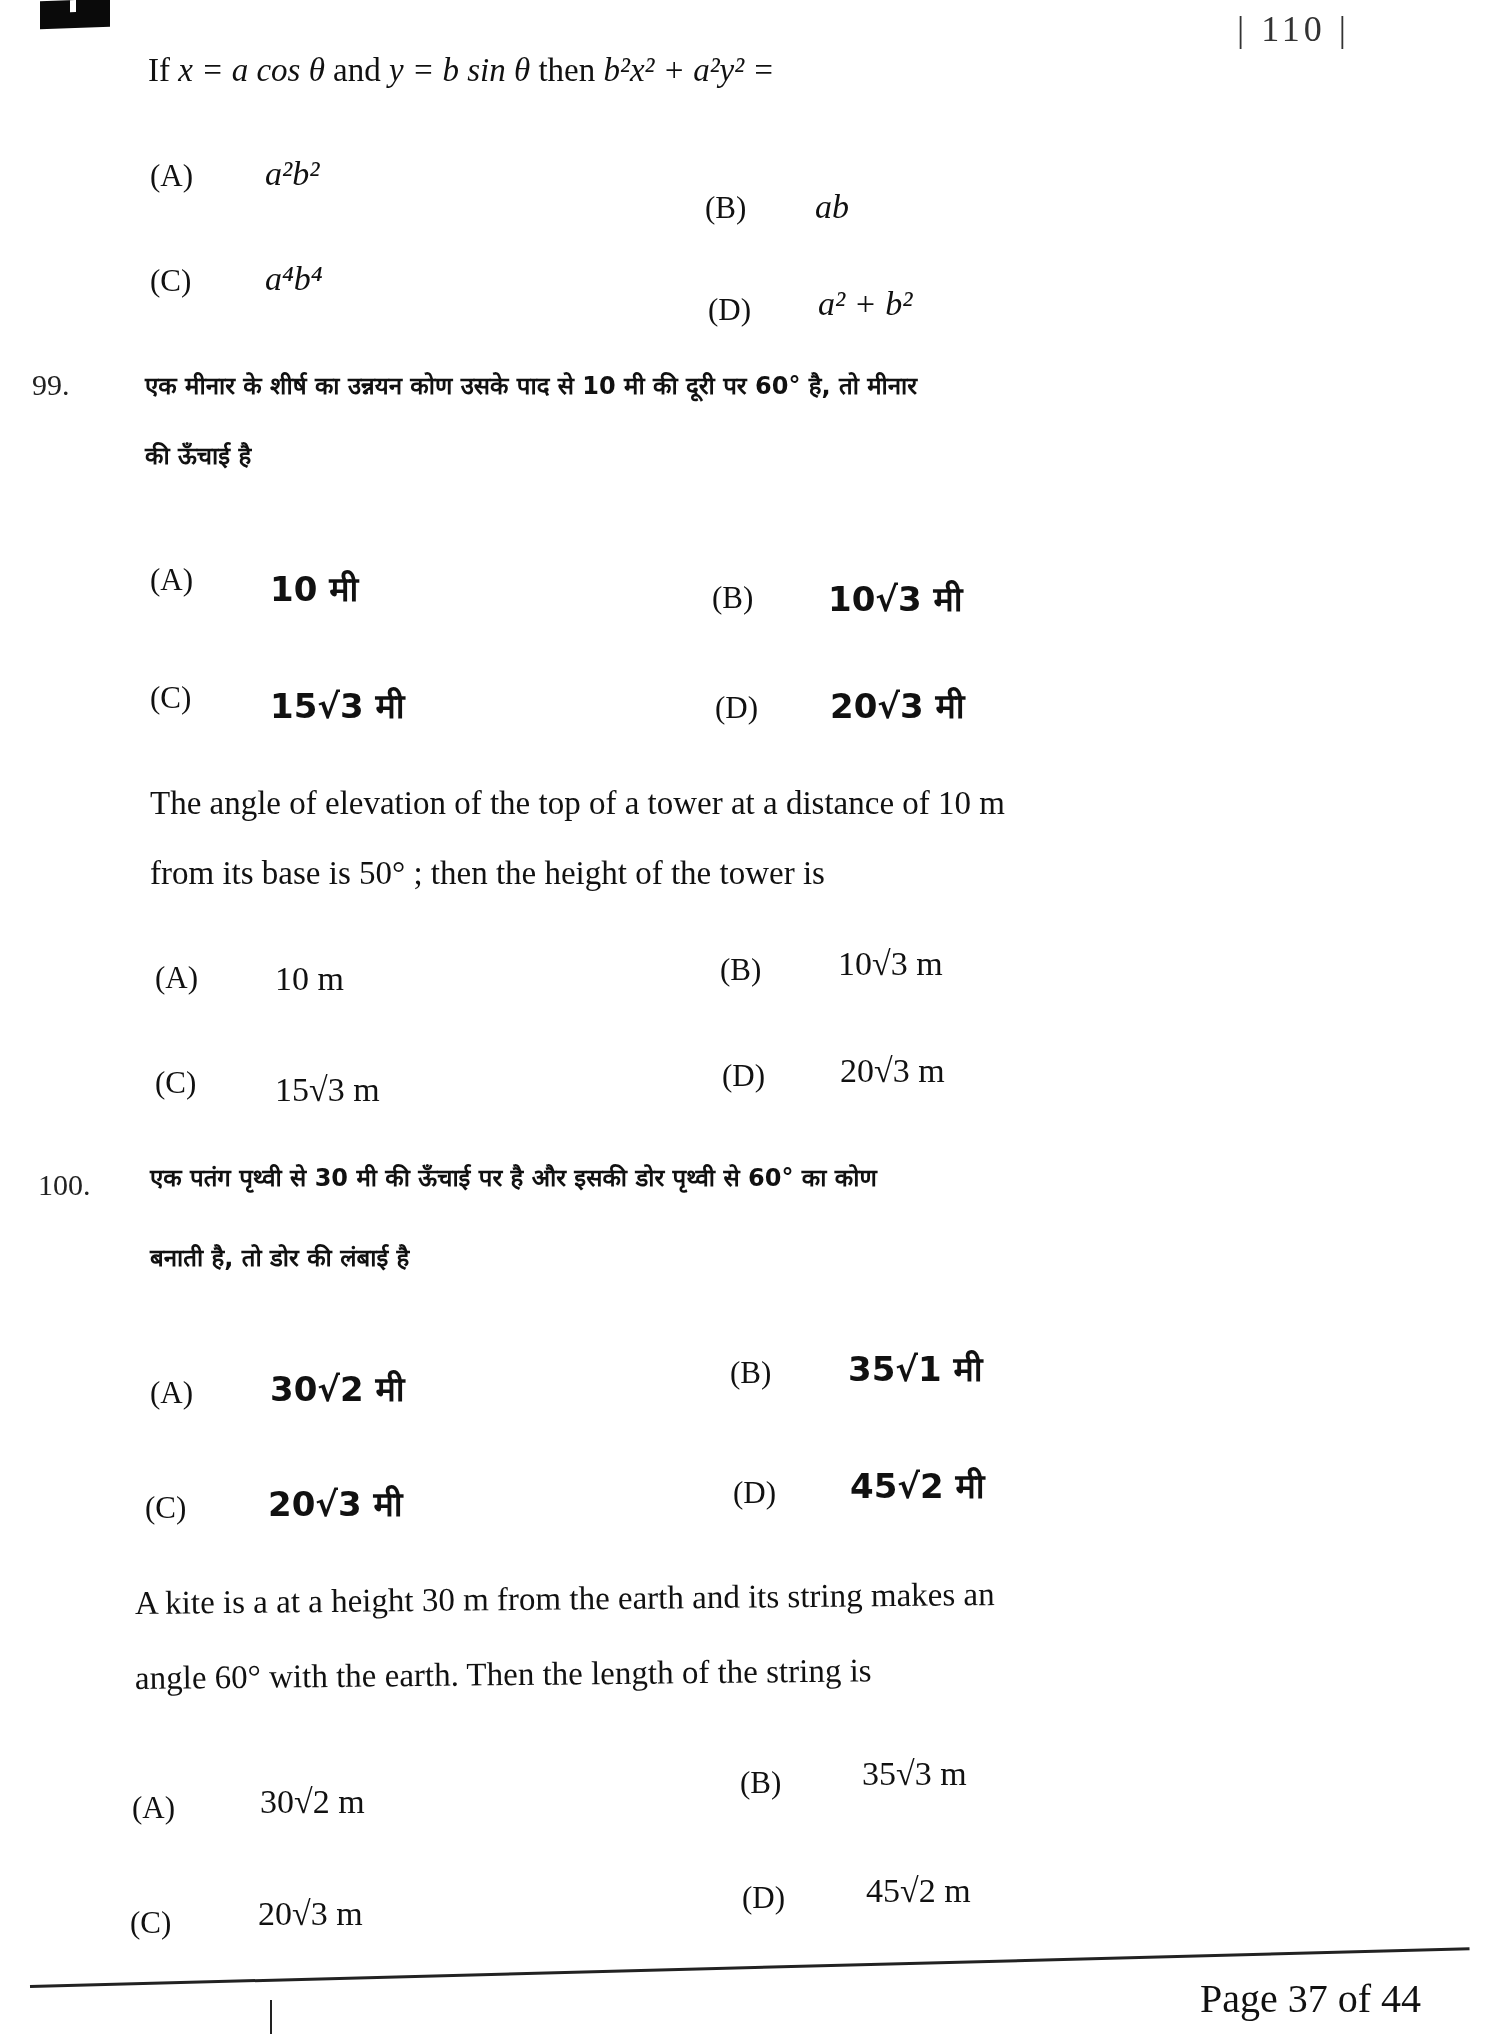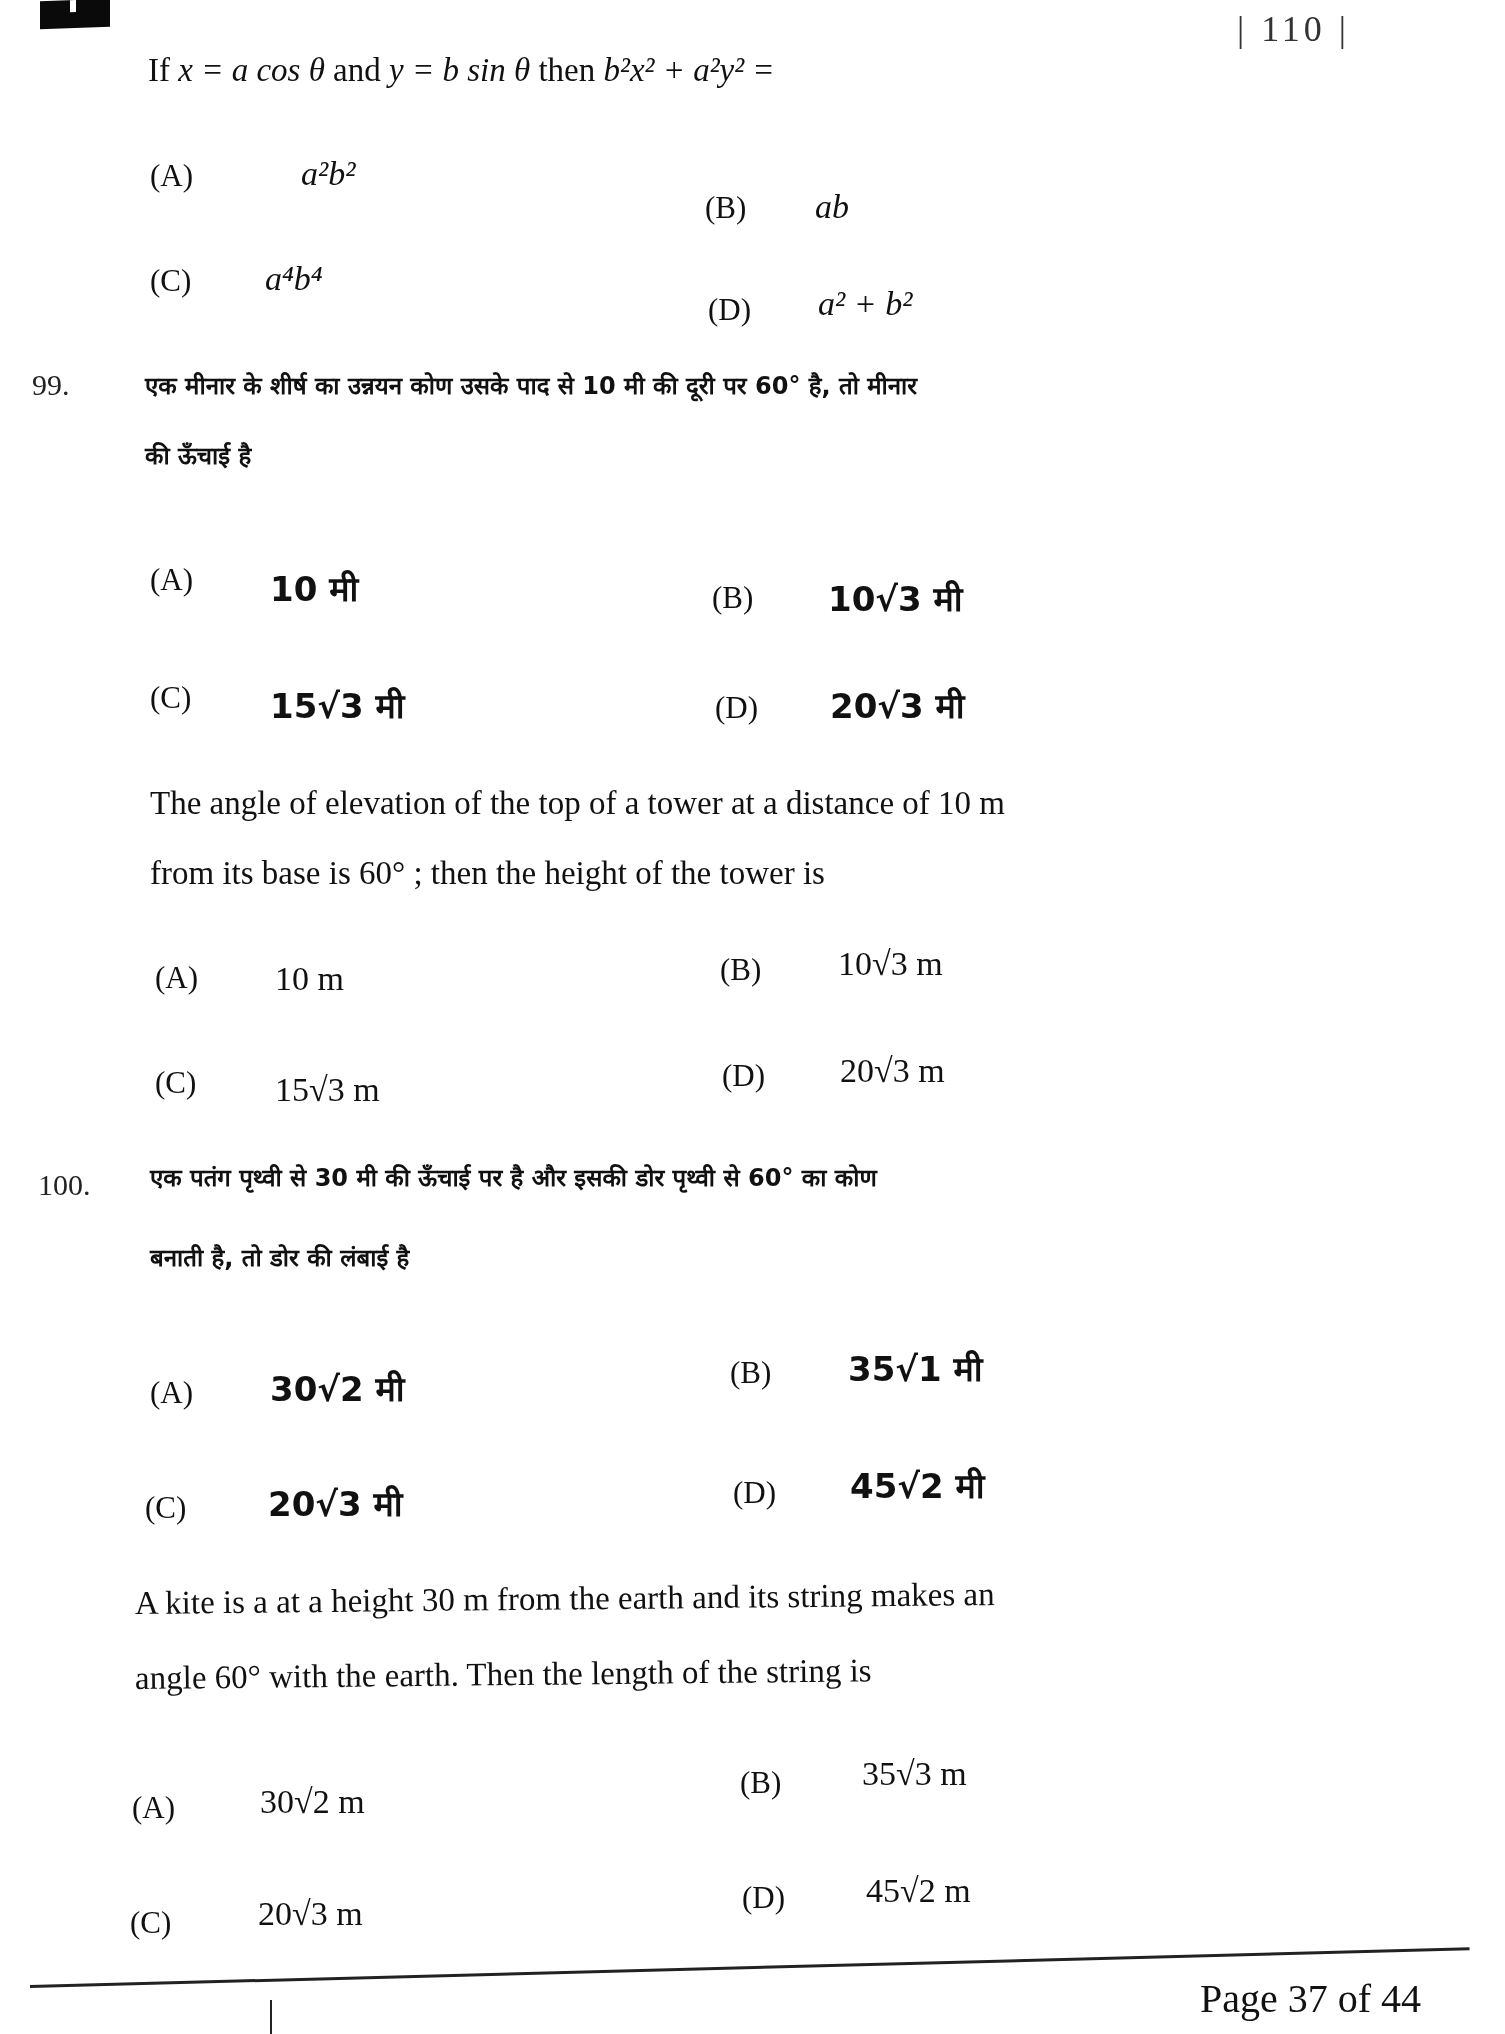"a²b²" div.abs { margin-left: 36px -> none }
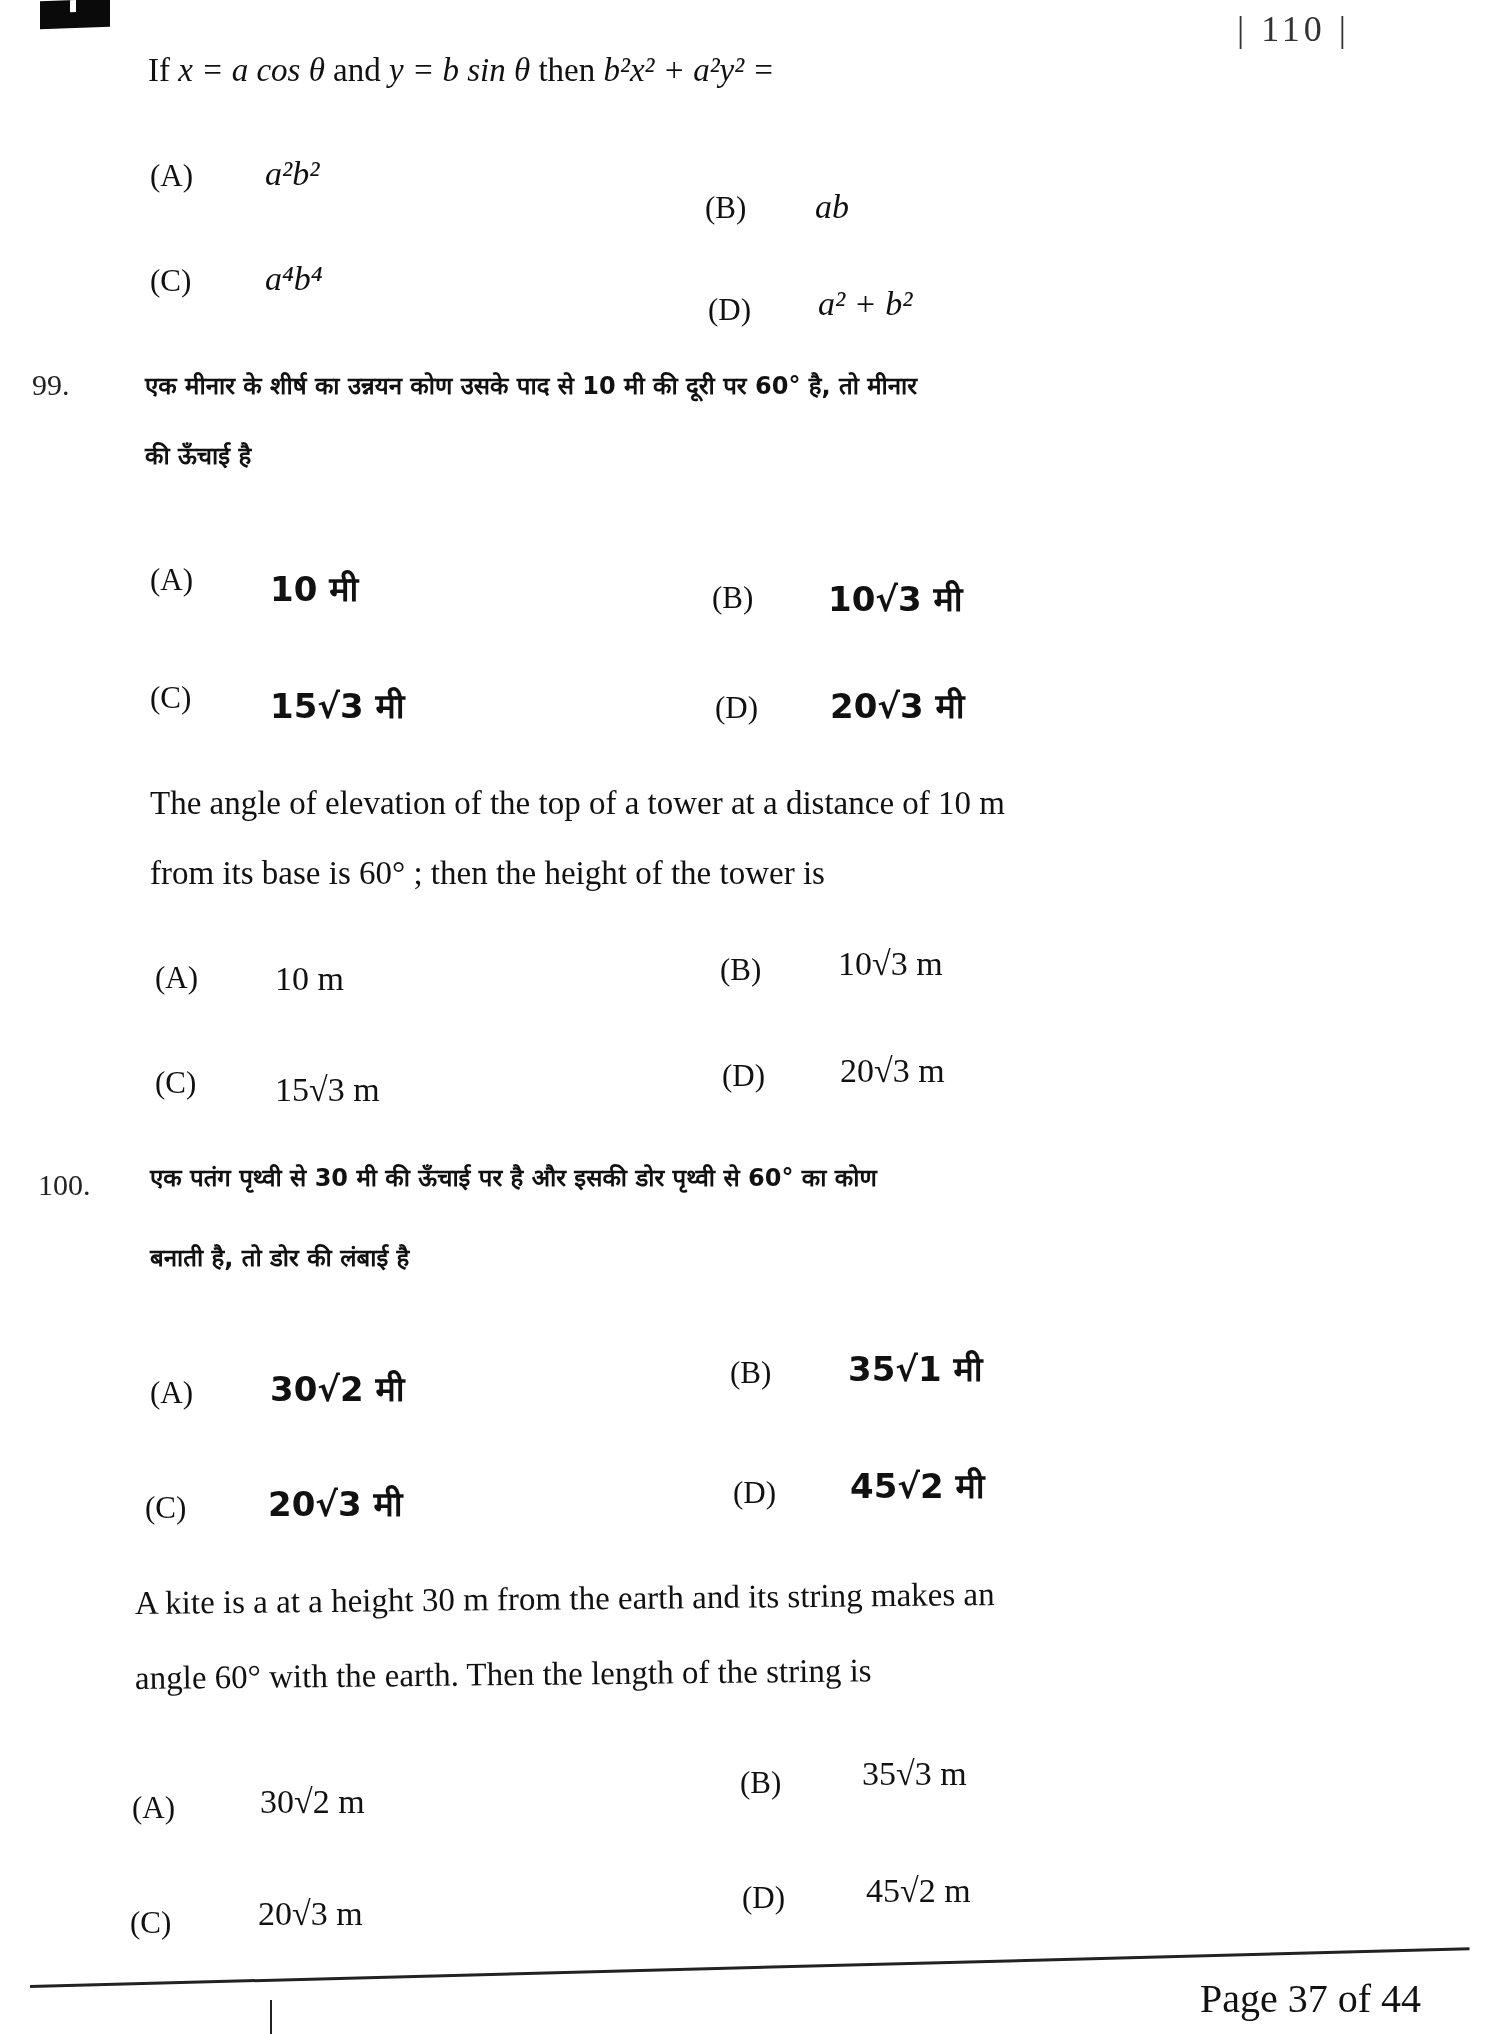"from its base is 60°" div.abs { text: 60 -> 50 }
